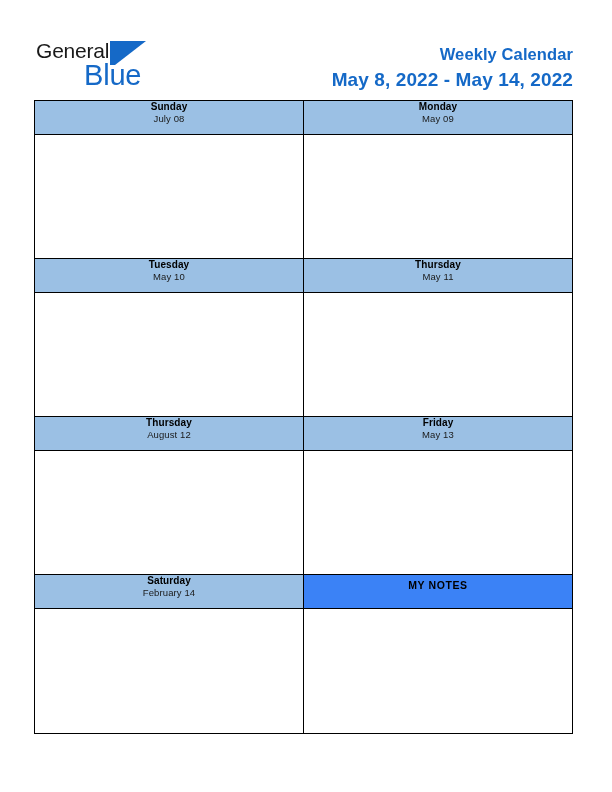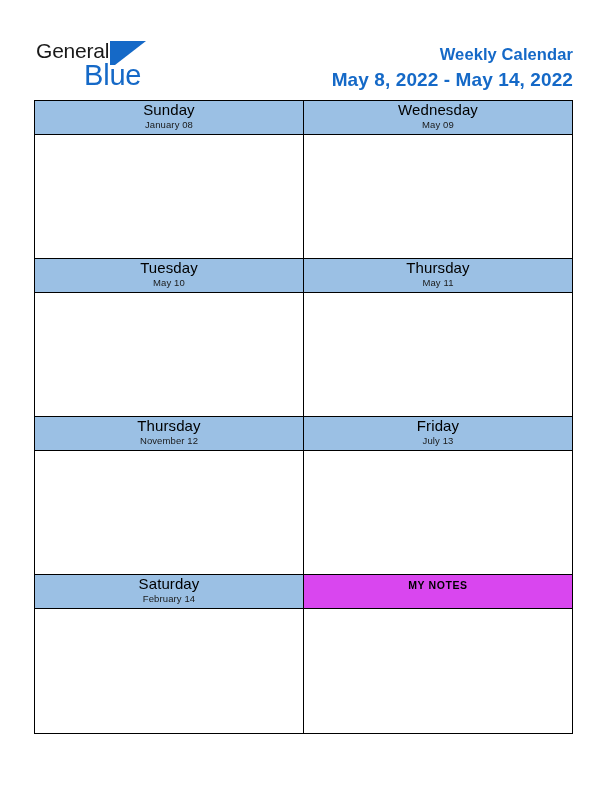"Sunday" .day-name { font-size: 15px -> 10px; font-weight: normal -> bold }
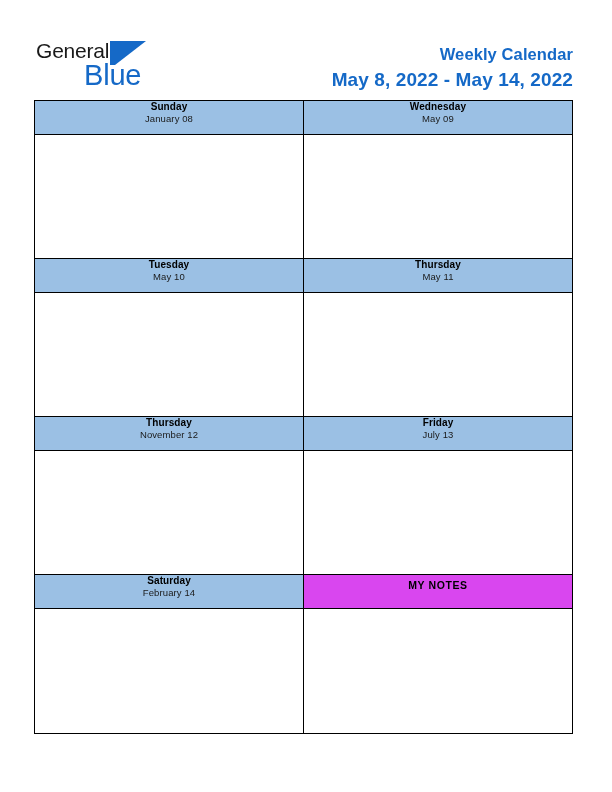"Wednesday" div.day-name { text: Wednesday -> Monday }
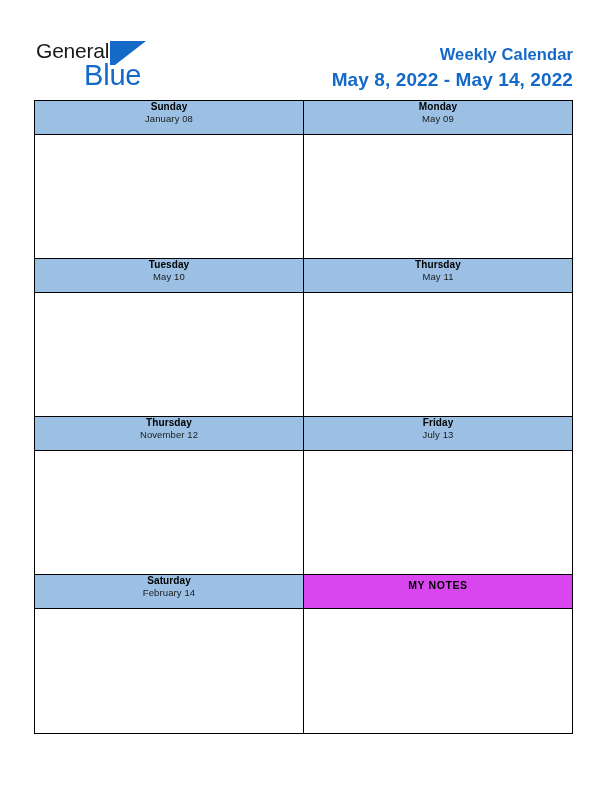"January 08" div.day-date { text: January -> July }
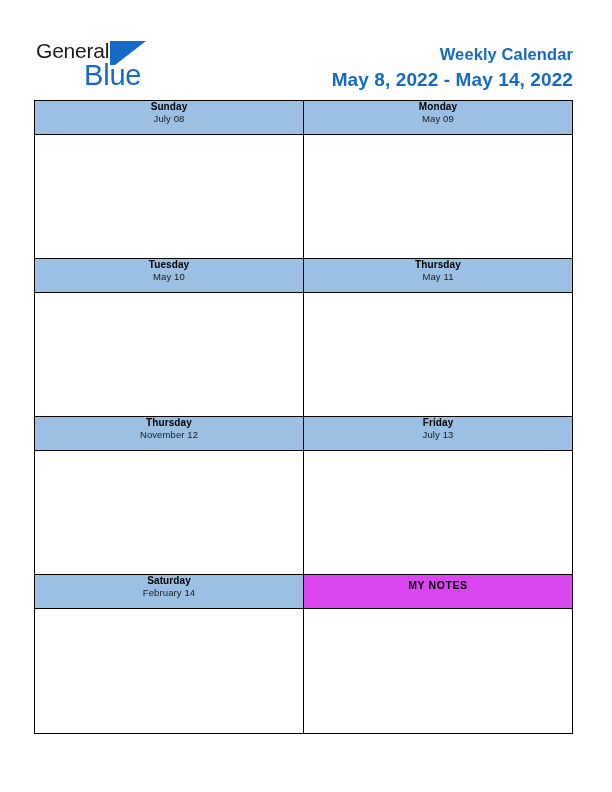"November 12" div.day-date { text: November -> August }
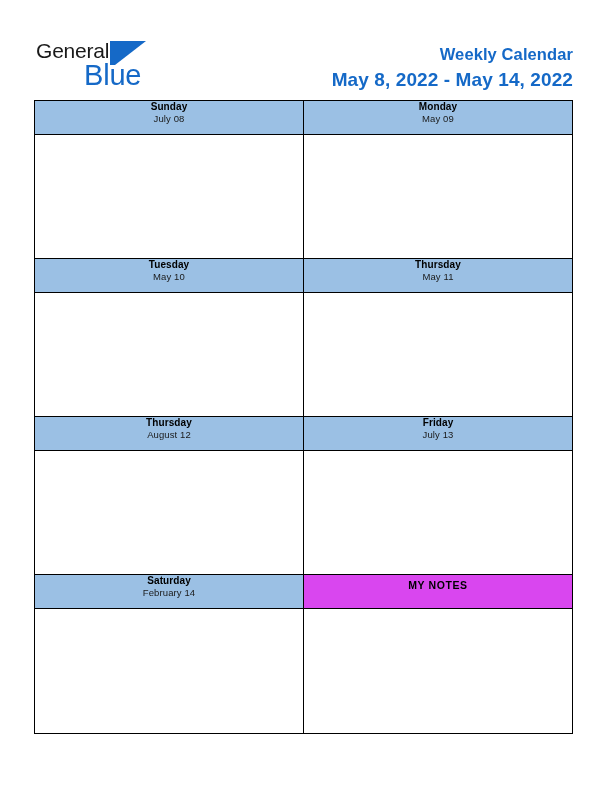"July 13" div.day-date { text: July -> May }
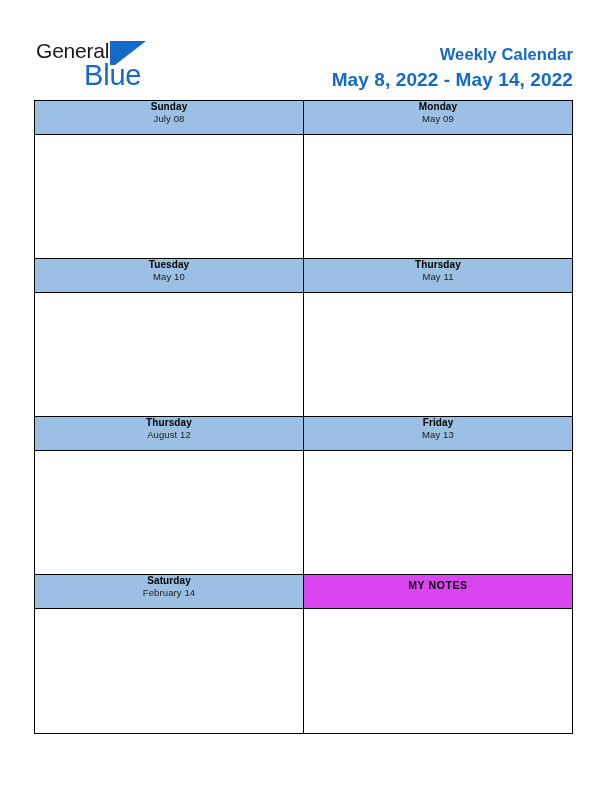"MY NOTES" .notes-head { background: #d946ef -> #3b82f6 }
